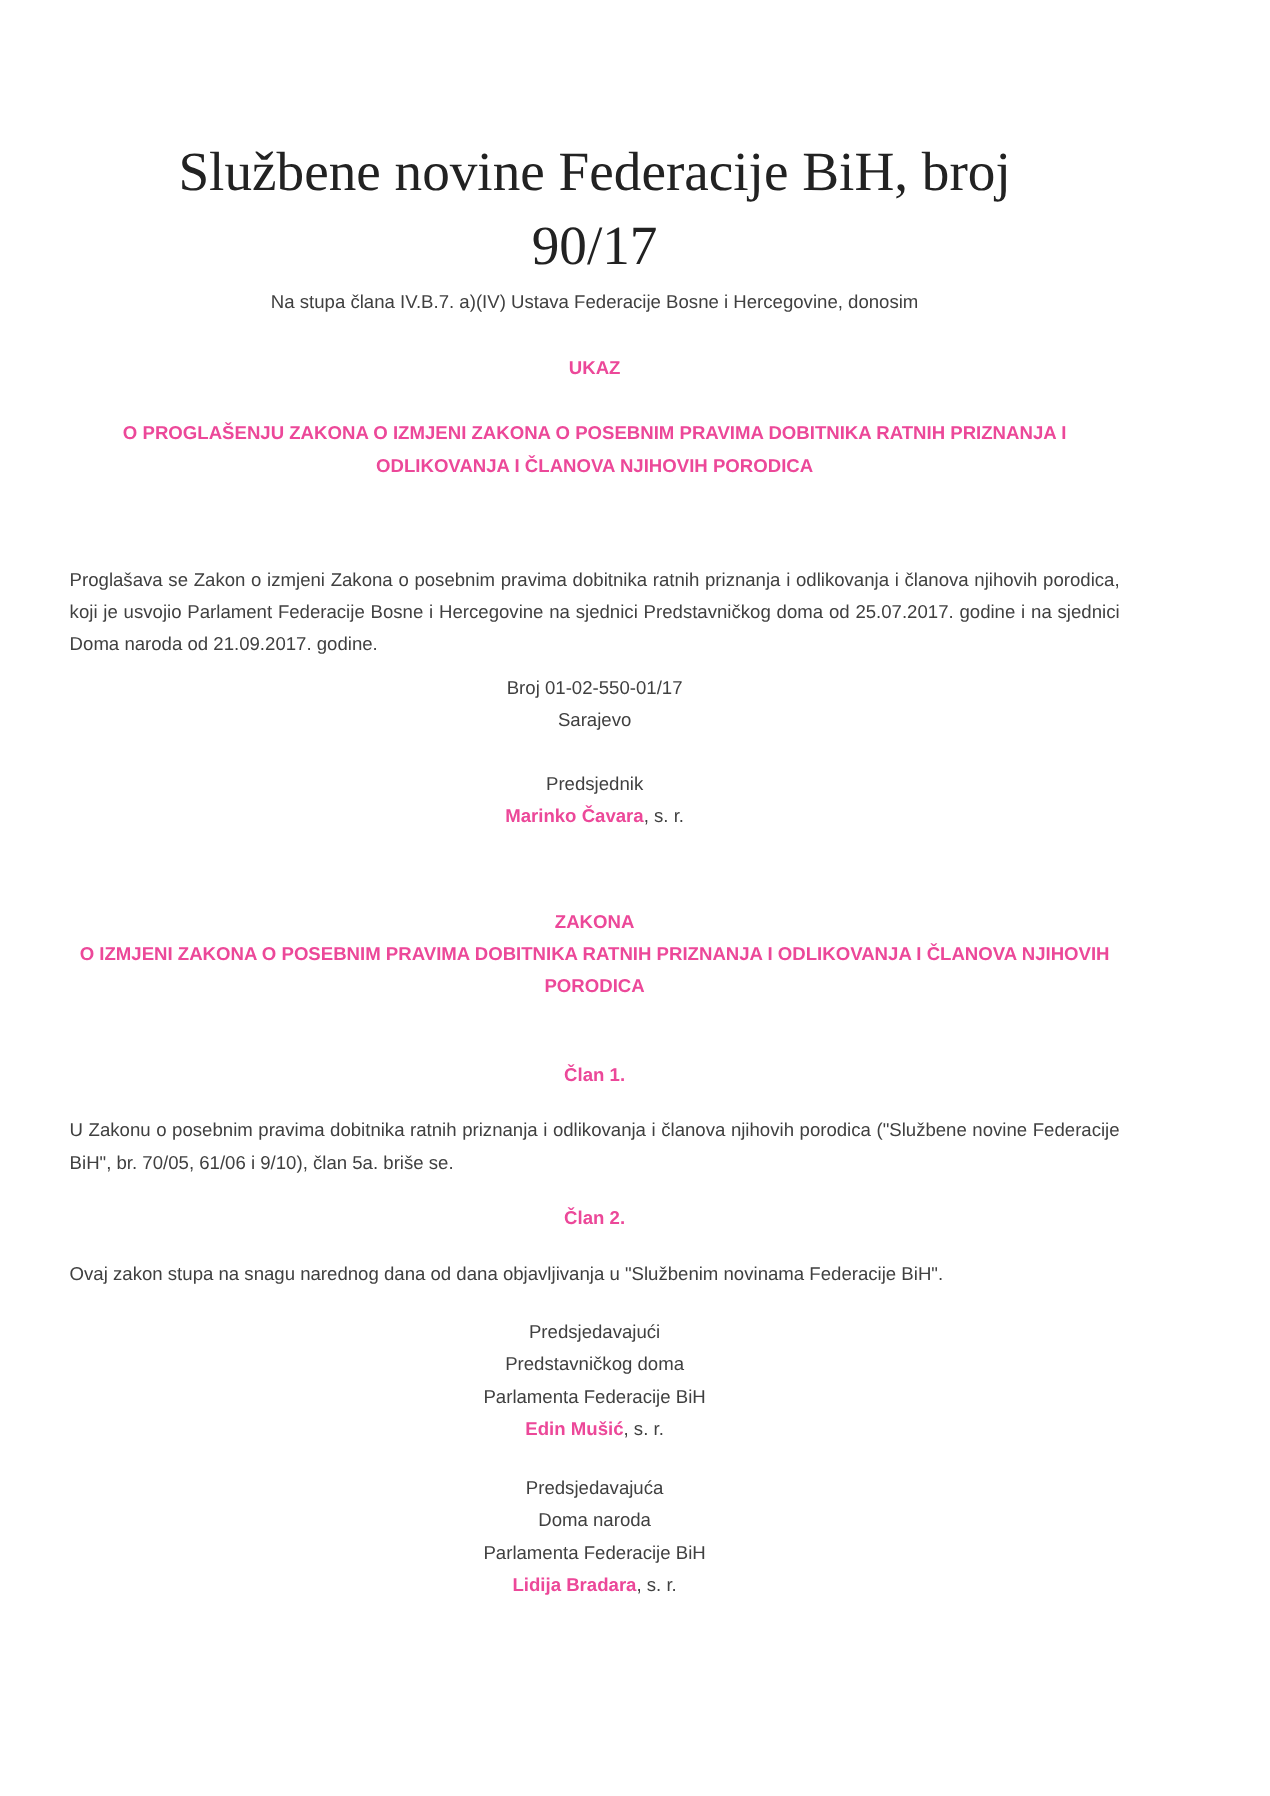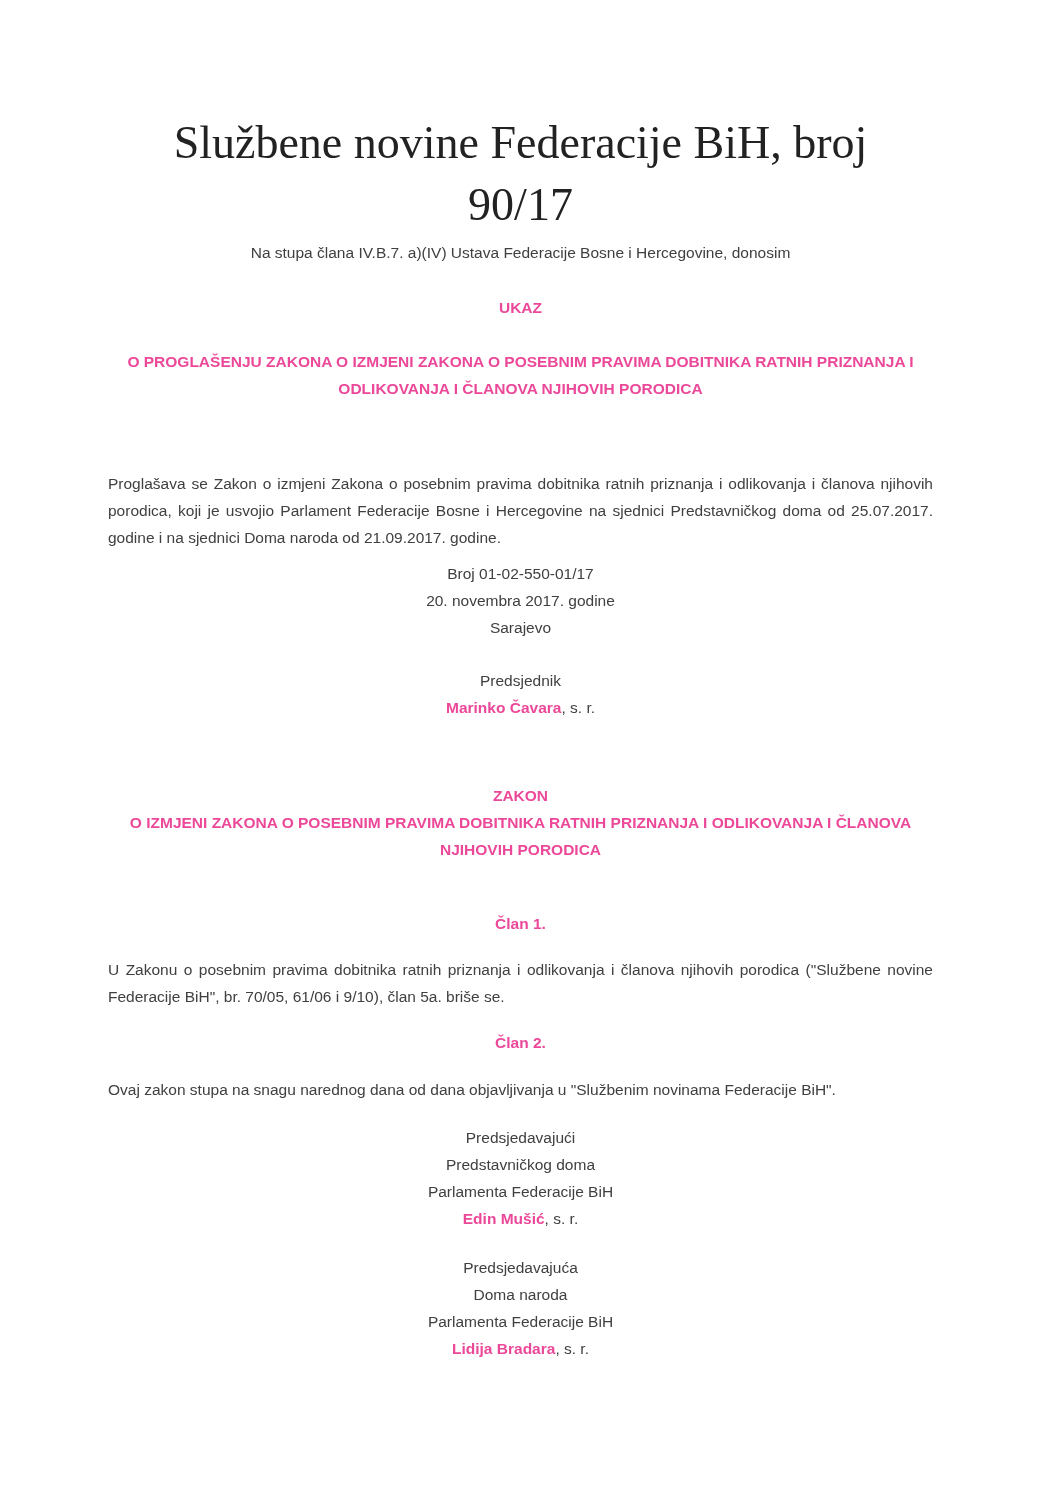"Službene novine Federacije BiH, broj" .page { padding: 112px 125px 40px 108px -> 112px 125px 40px 58px }
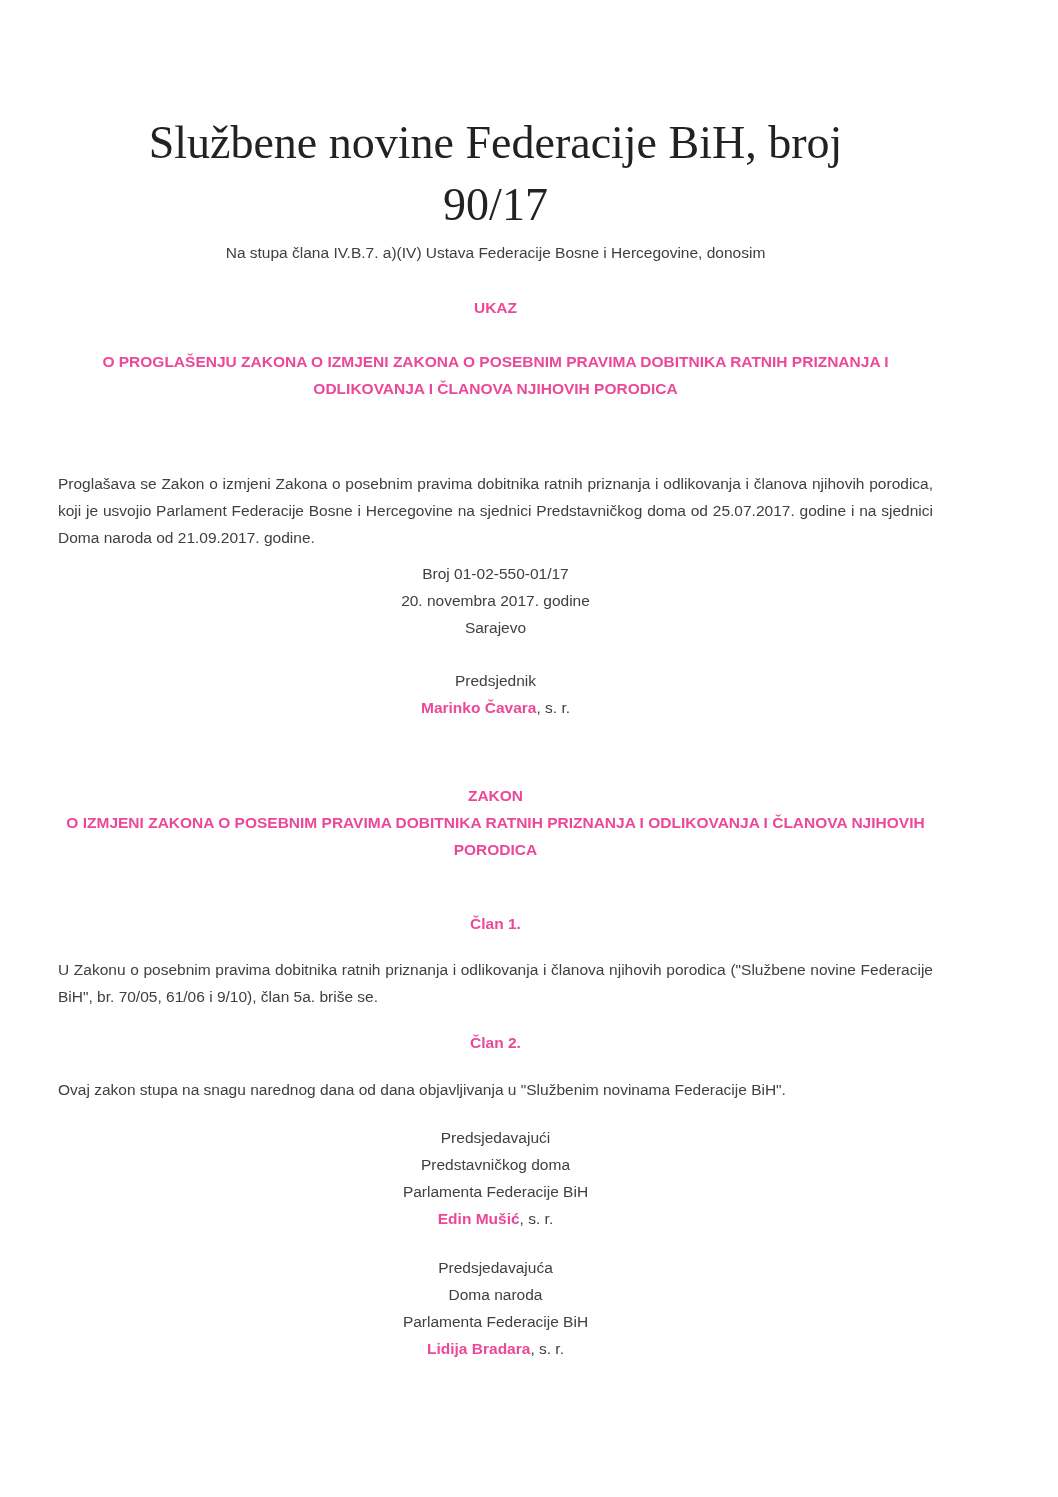"20. novembra 2017. godine" p.center { html: <p>20. novembra 2017. godine</p> -> none }
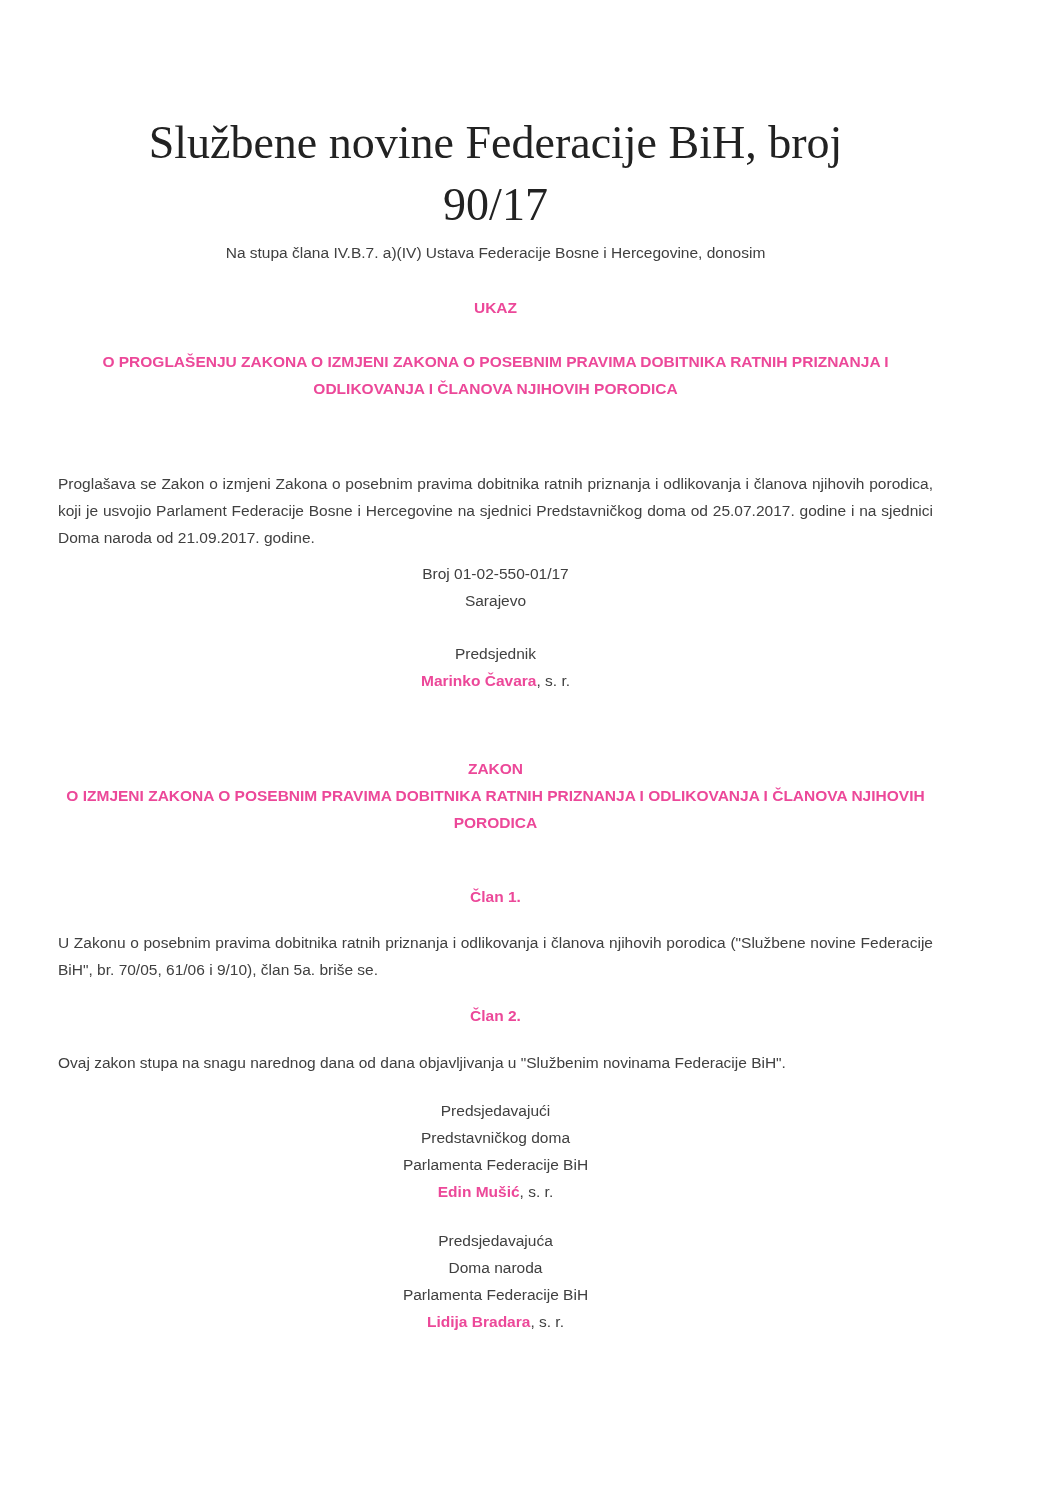"ZAKON" p.center { text: ZAKON -> ZAKONA }
